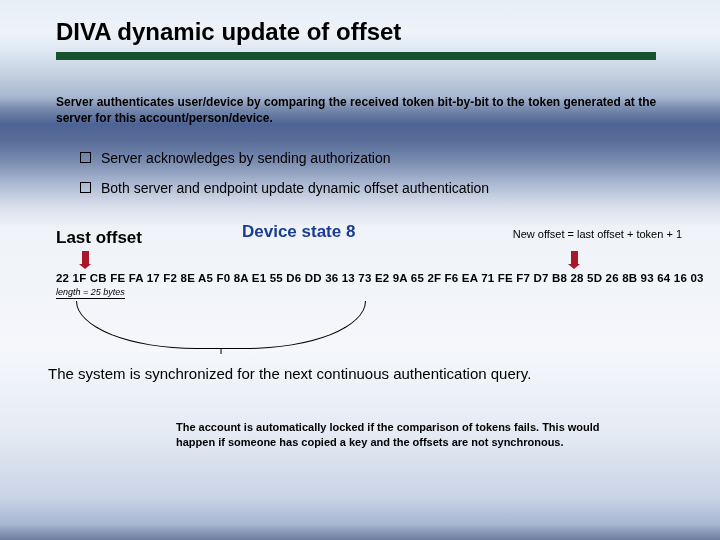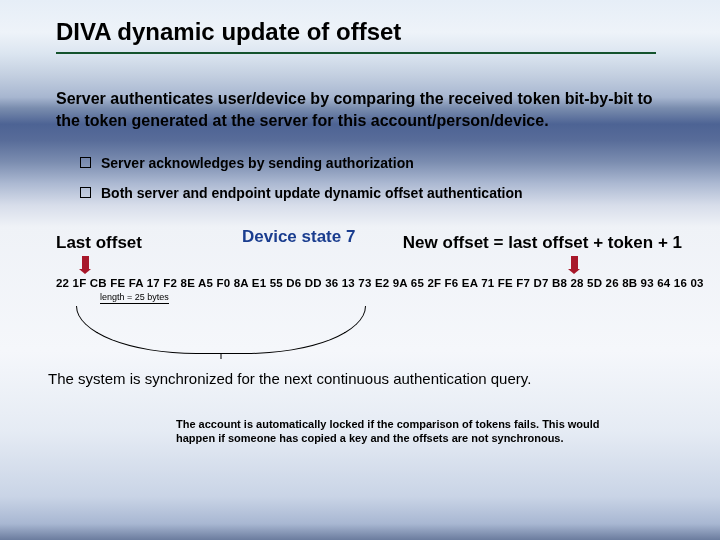"DIVA dynamic update of offset" .title { border-bottom: 2px solid #14532d -> 8px solid #14532d }
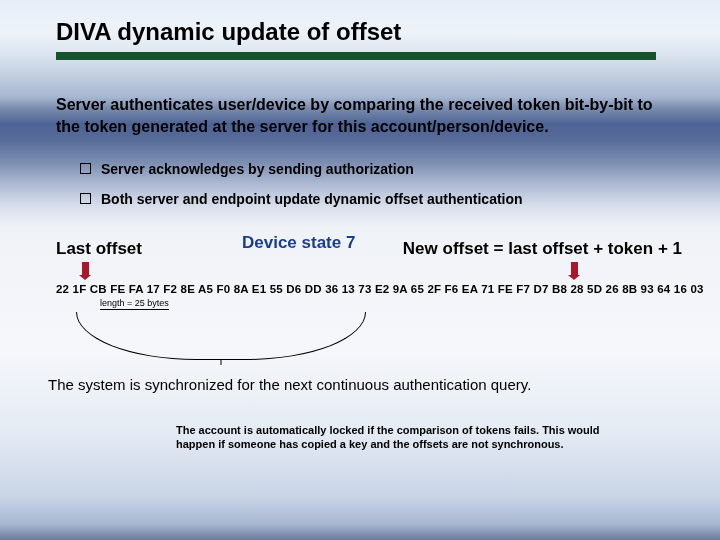"Server authenticates user/device by" .intro { font-size: 16px -> 12px }
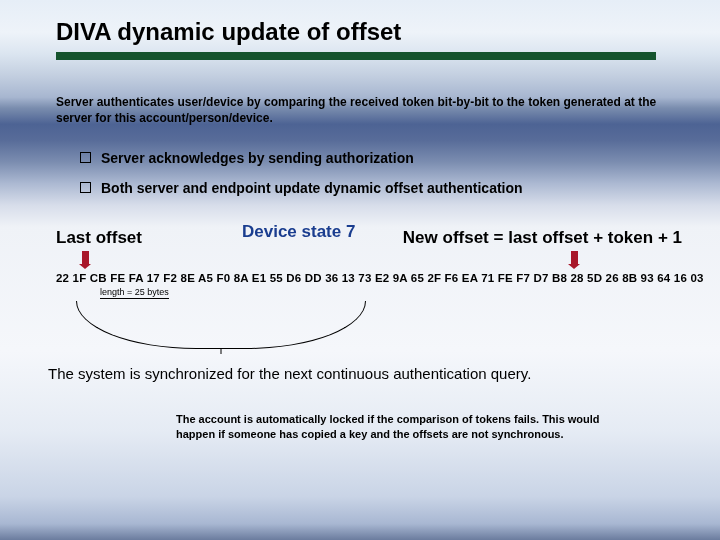"Server acknowledges by sending" .bullet { font-weight: bold -> normal }
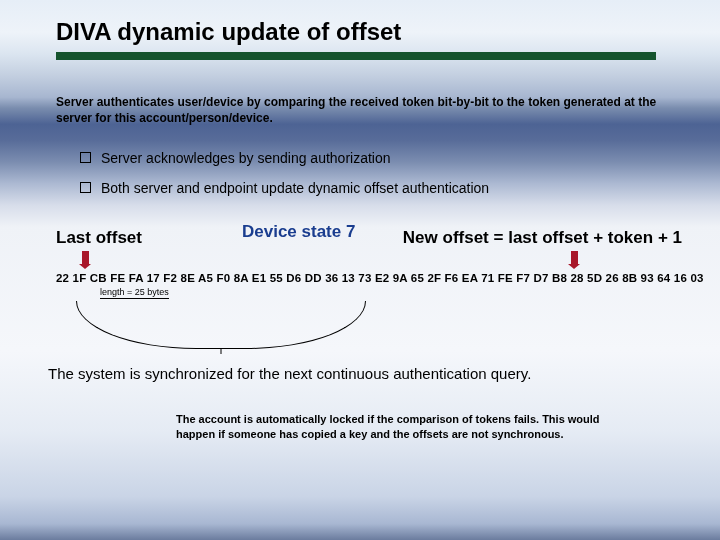"Device state 7" span.dev-state { text: 7 -> 8 }
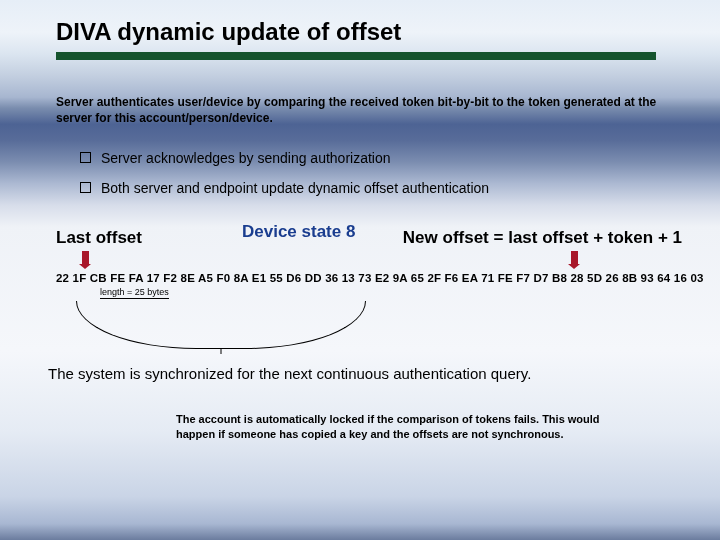"New offset = last offset" .new-offset { font-size: 17px -> 11px; font-weight: bold -> normal }
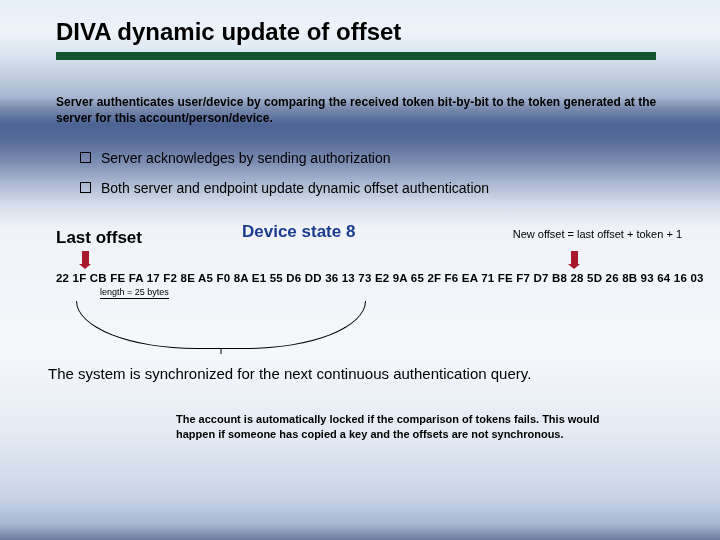"length = 25 bytes" .anno-row { font-style: none -> italic; margin-left: 44px -> none }
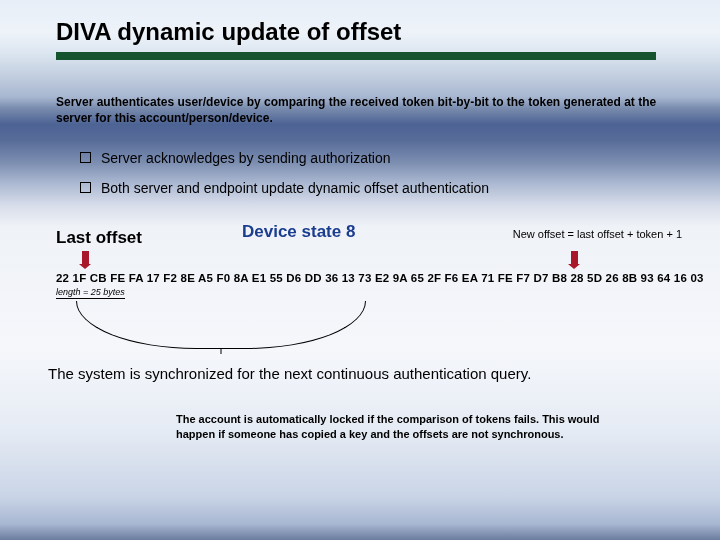"The account is automatically locked" .foot { margin-top: 30px -> 38px }
